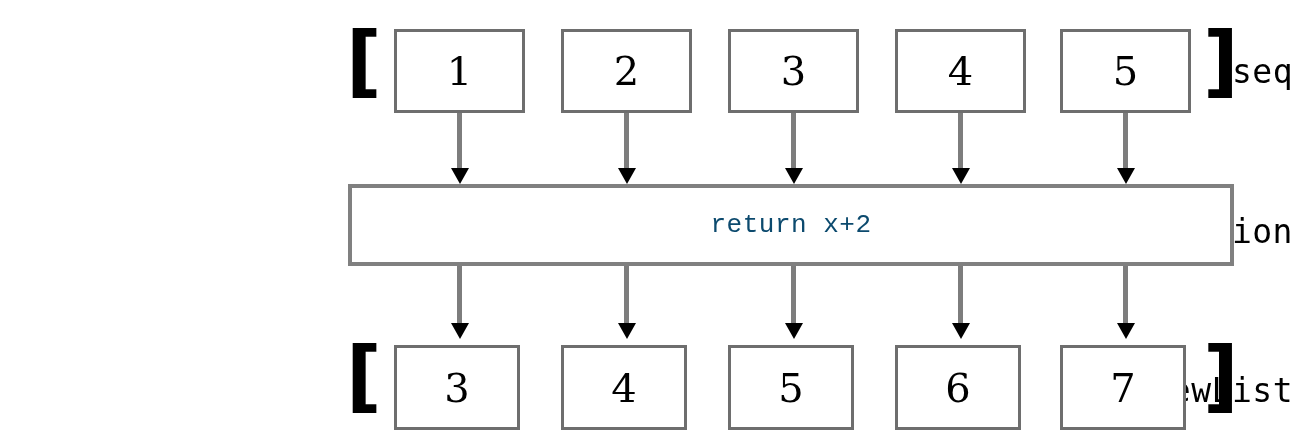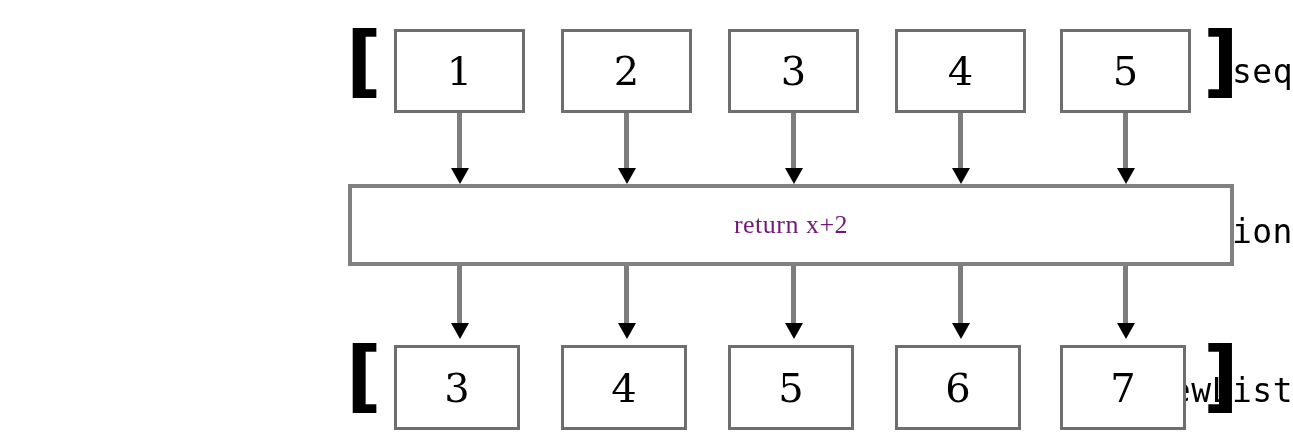"return x+2" #function-expression { color: #701a75 -> #0c4a6e; font-family: Liberation Serif, serif -> Liberation Mono, monospace }
